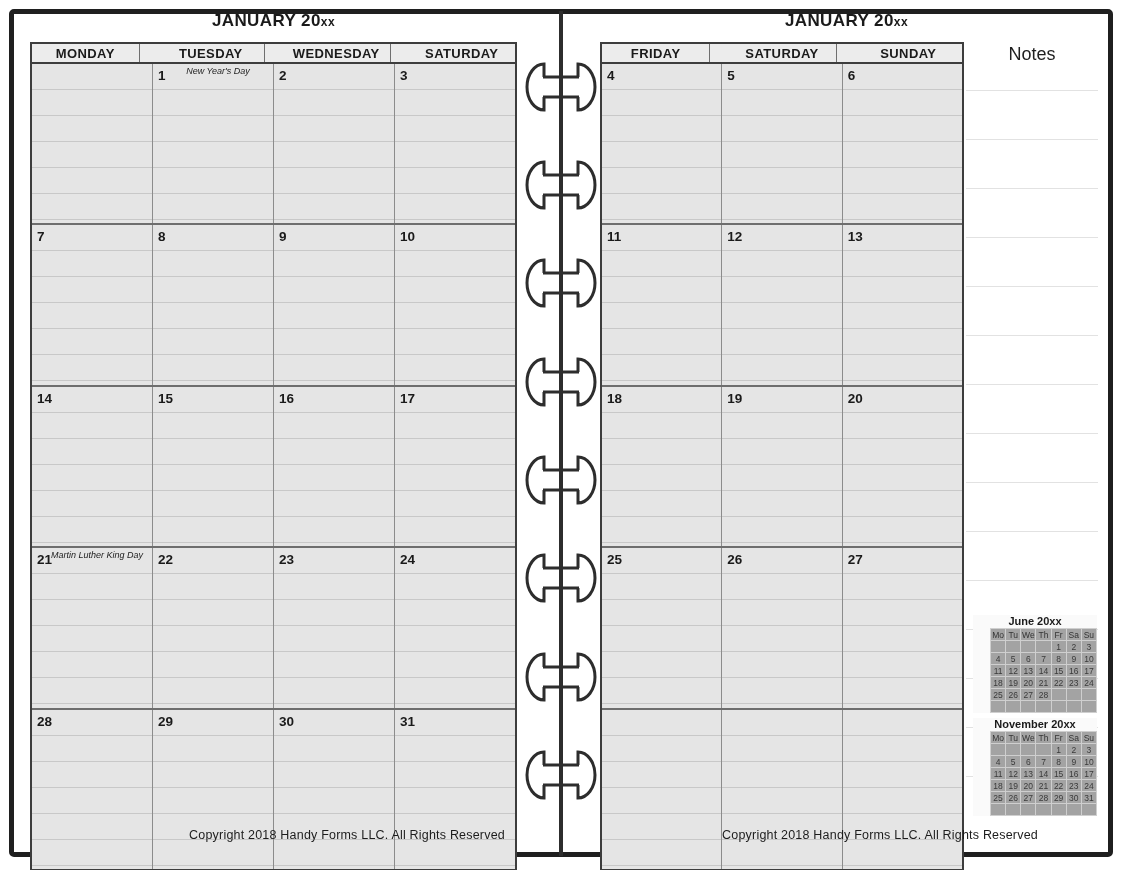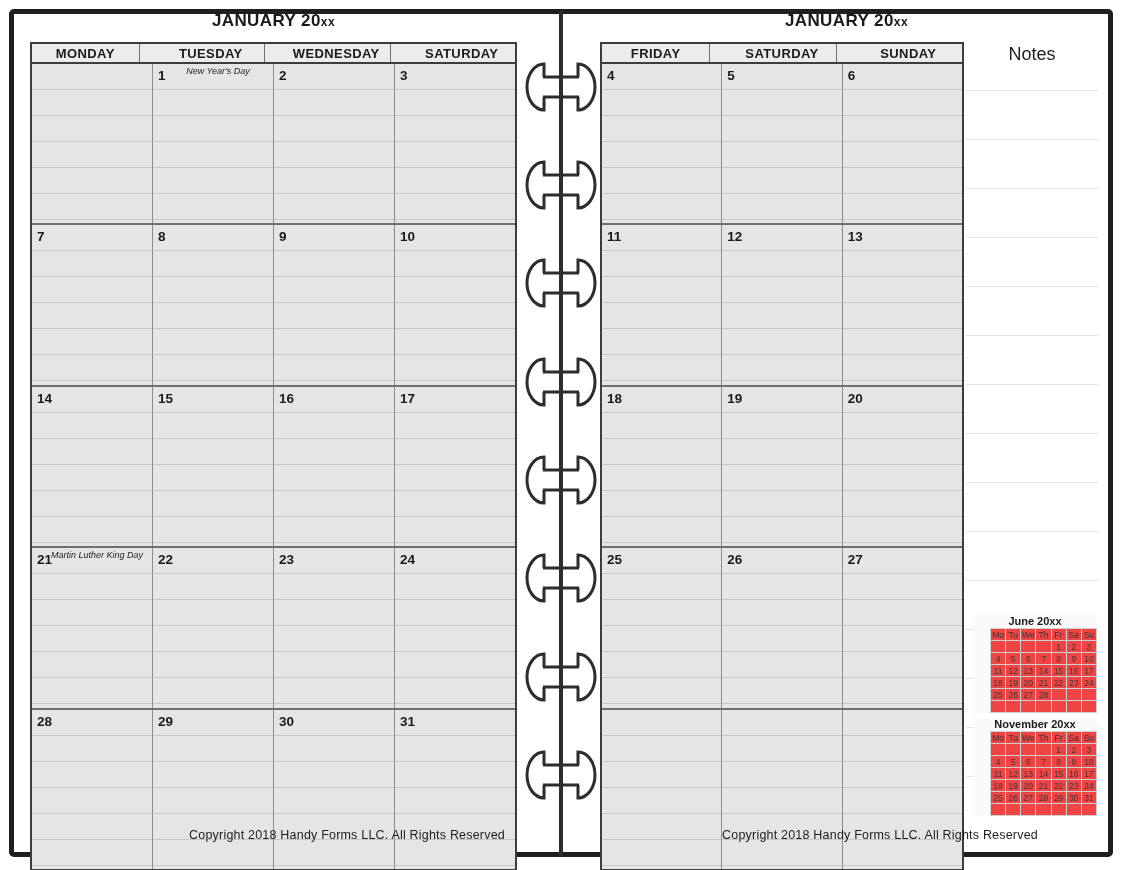"Mo" .mini-grid { background: #ef4444 -> #a3a3a3 }
